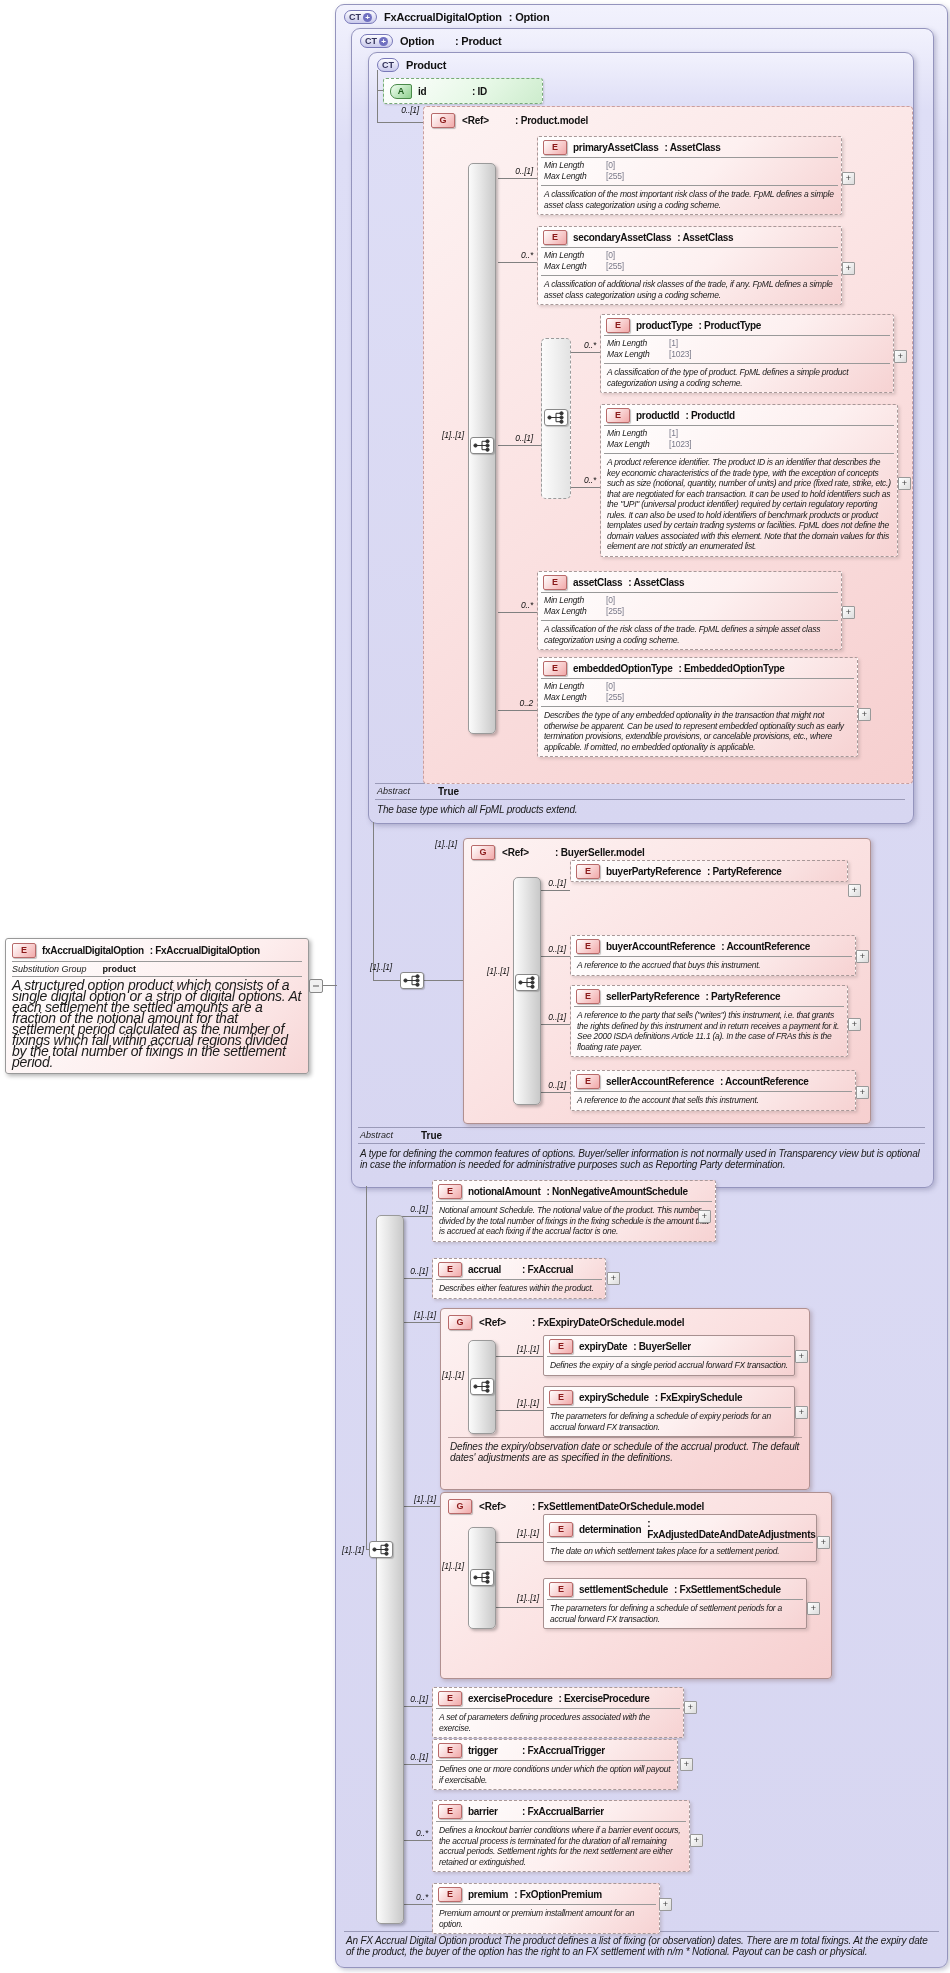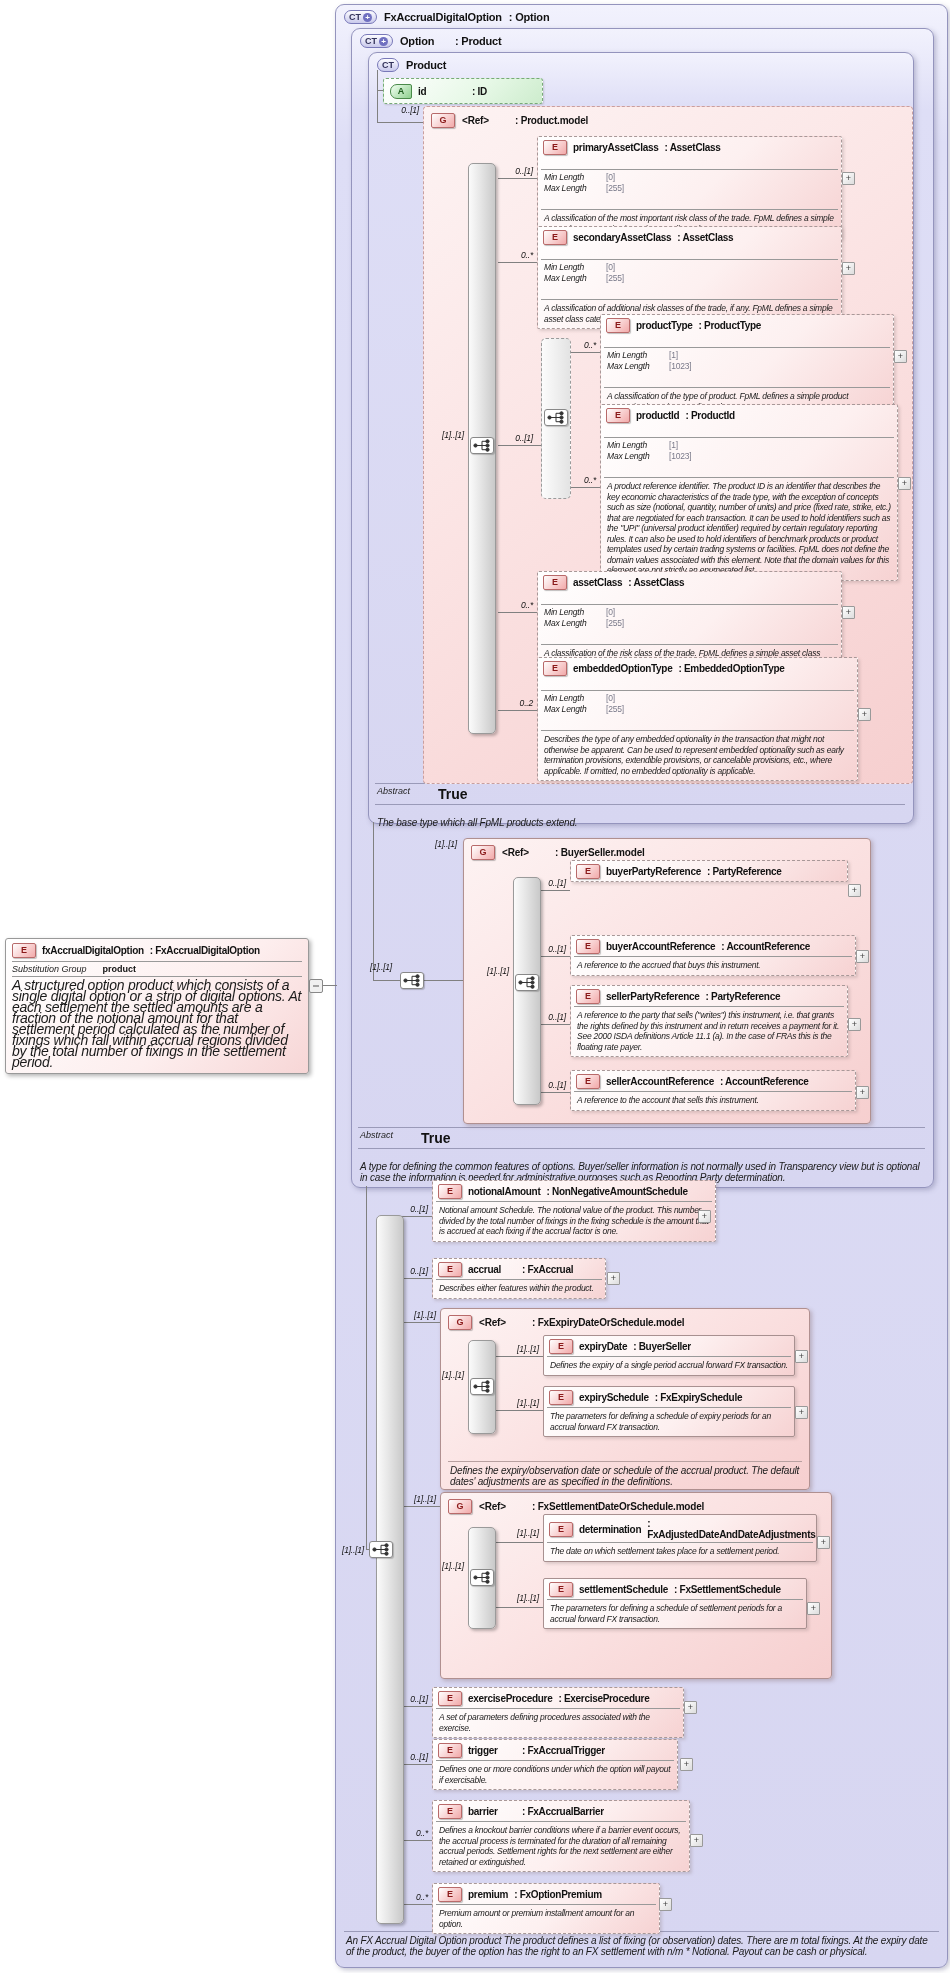"Min Length" .facets { margin: 12px 3px -> 0 3px }
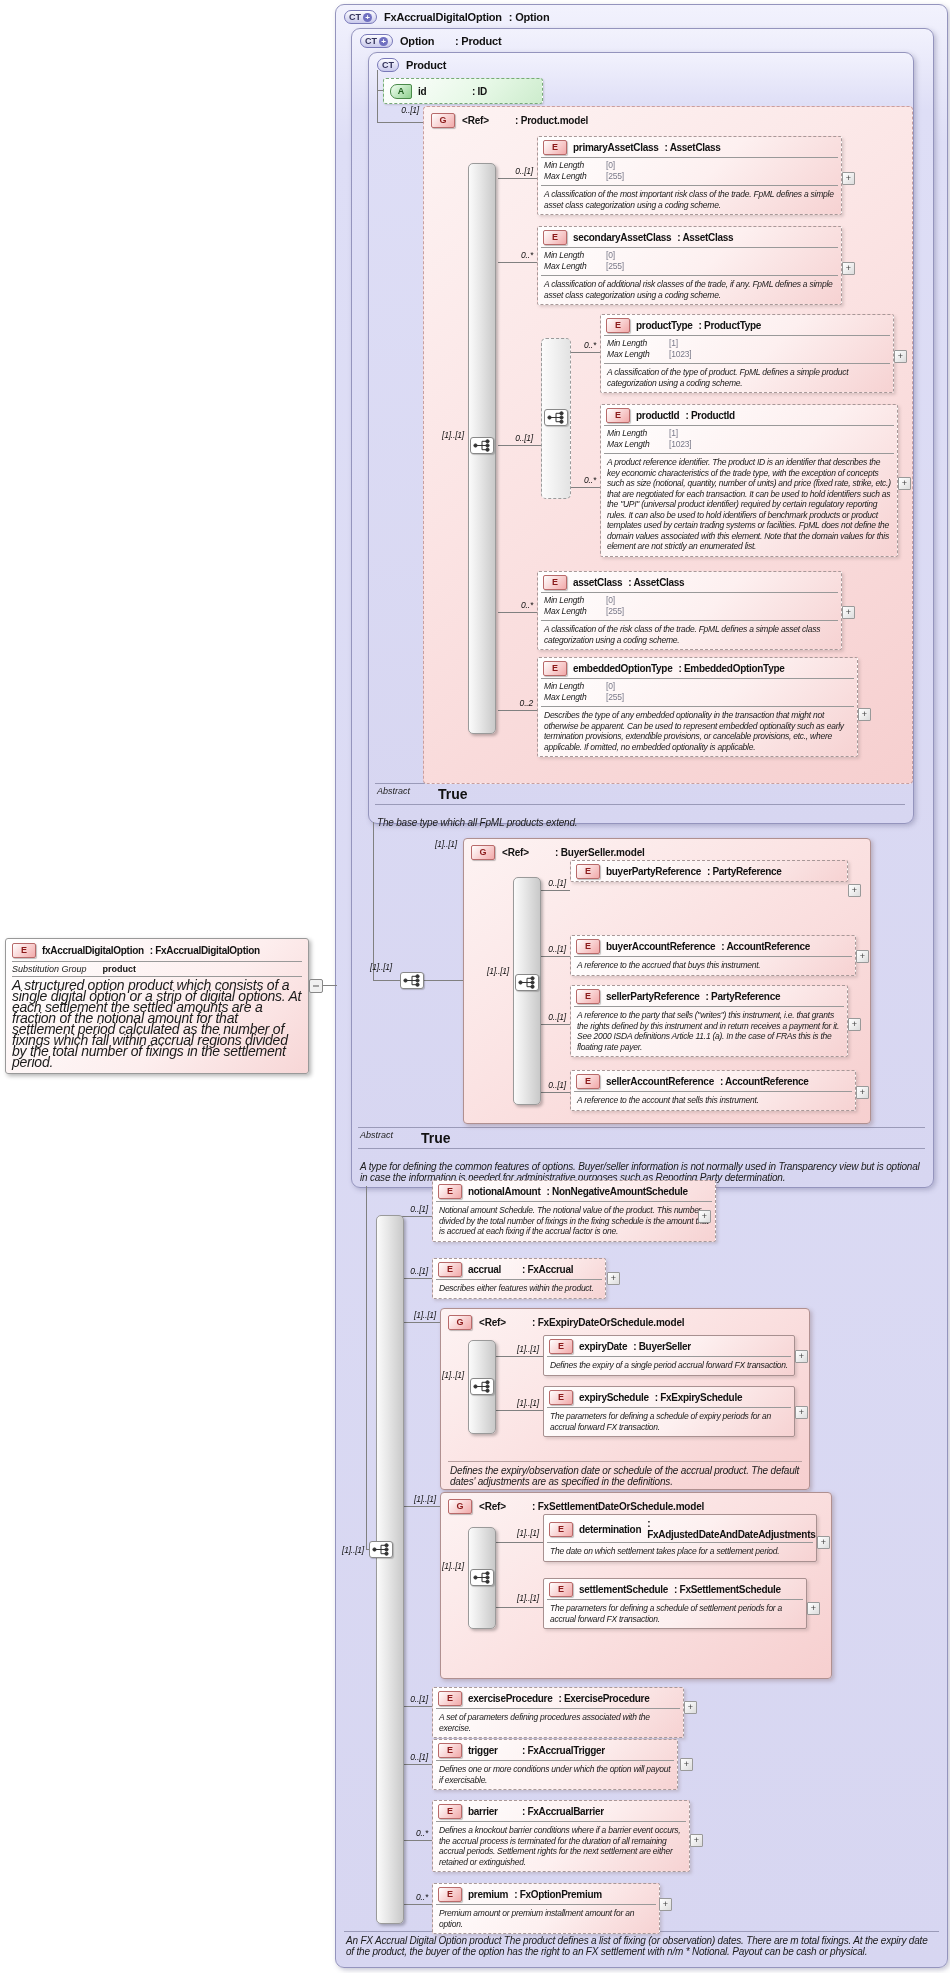"Abstract" .arow { margin-bottom: 11px -> 3px }
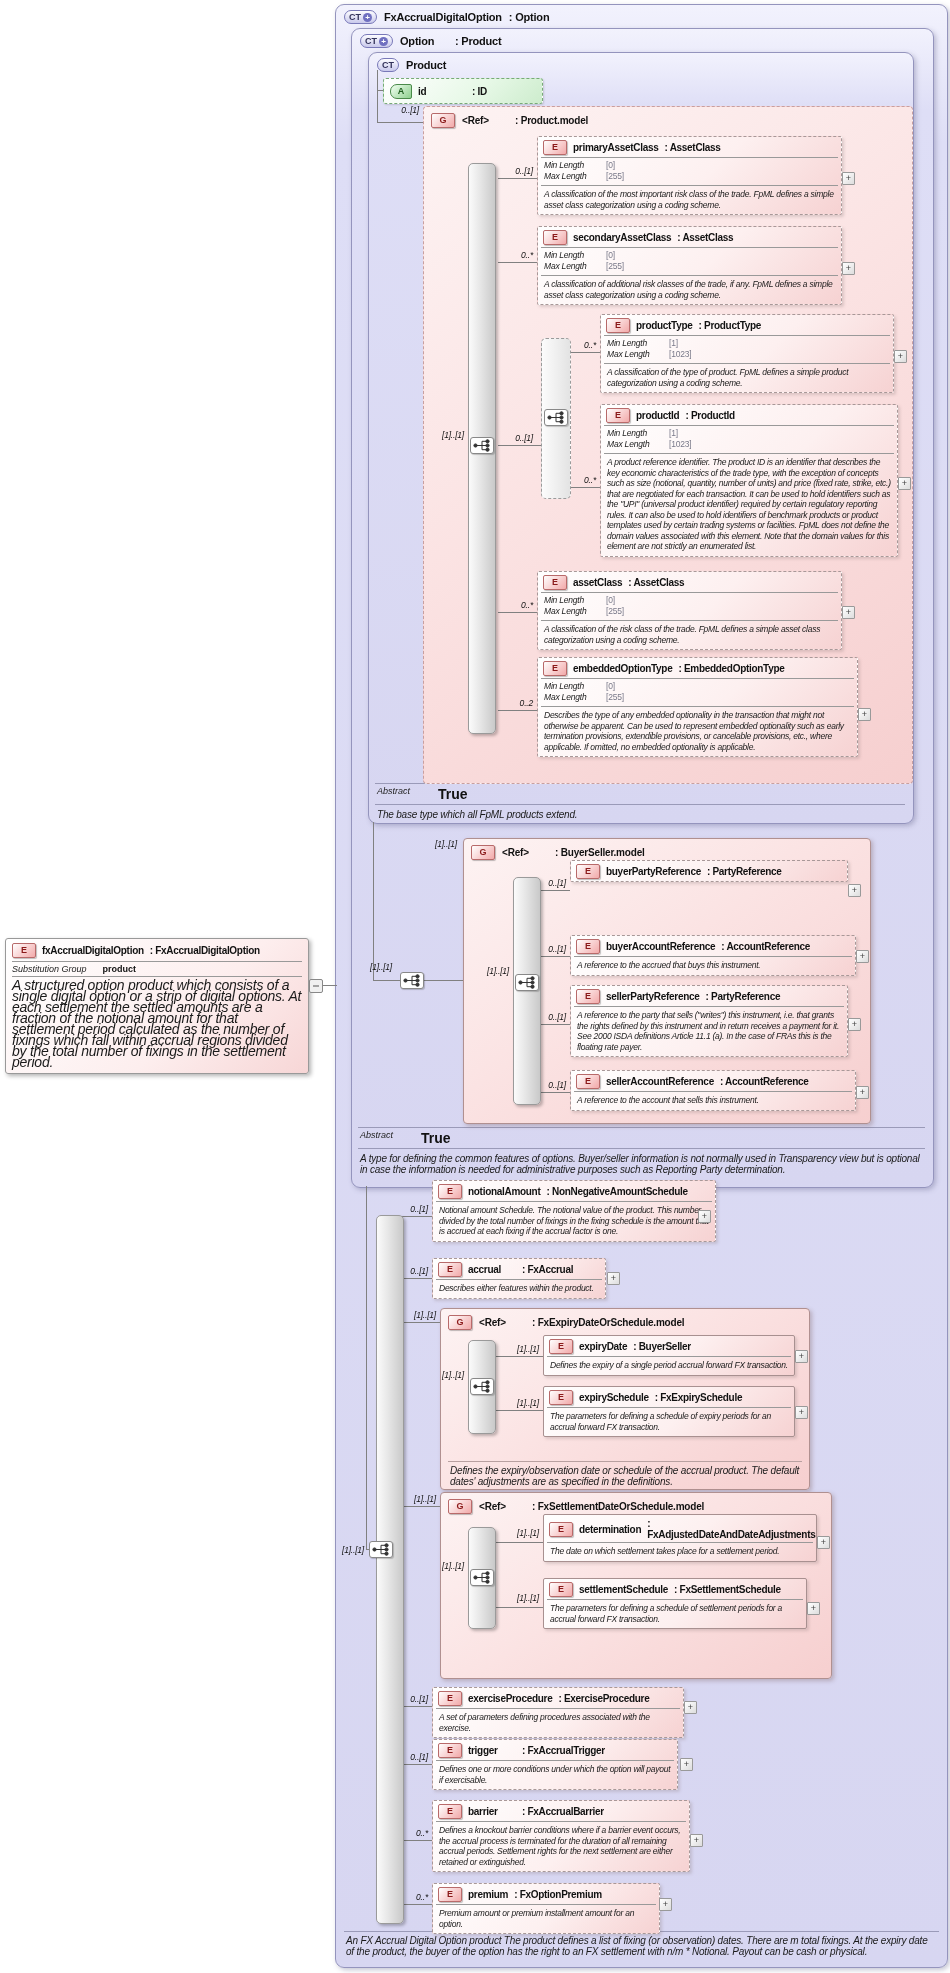"True" .absval { font-size: 14px -> 10px }
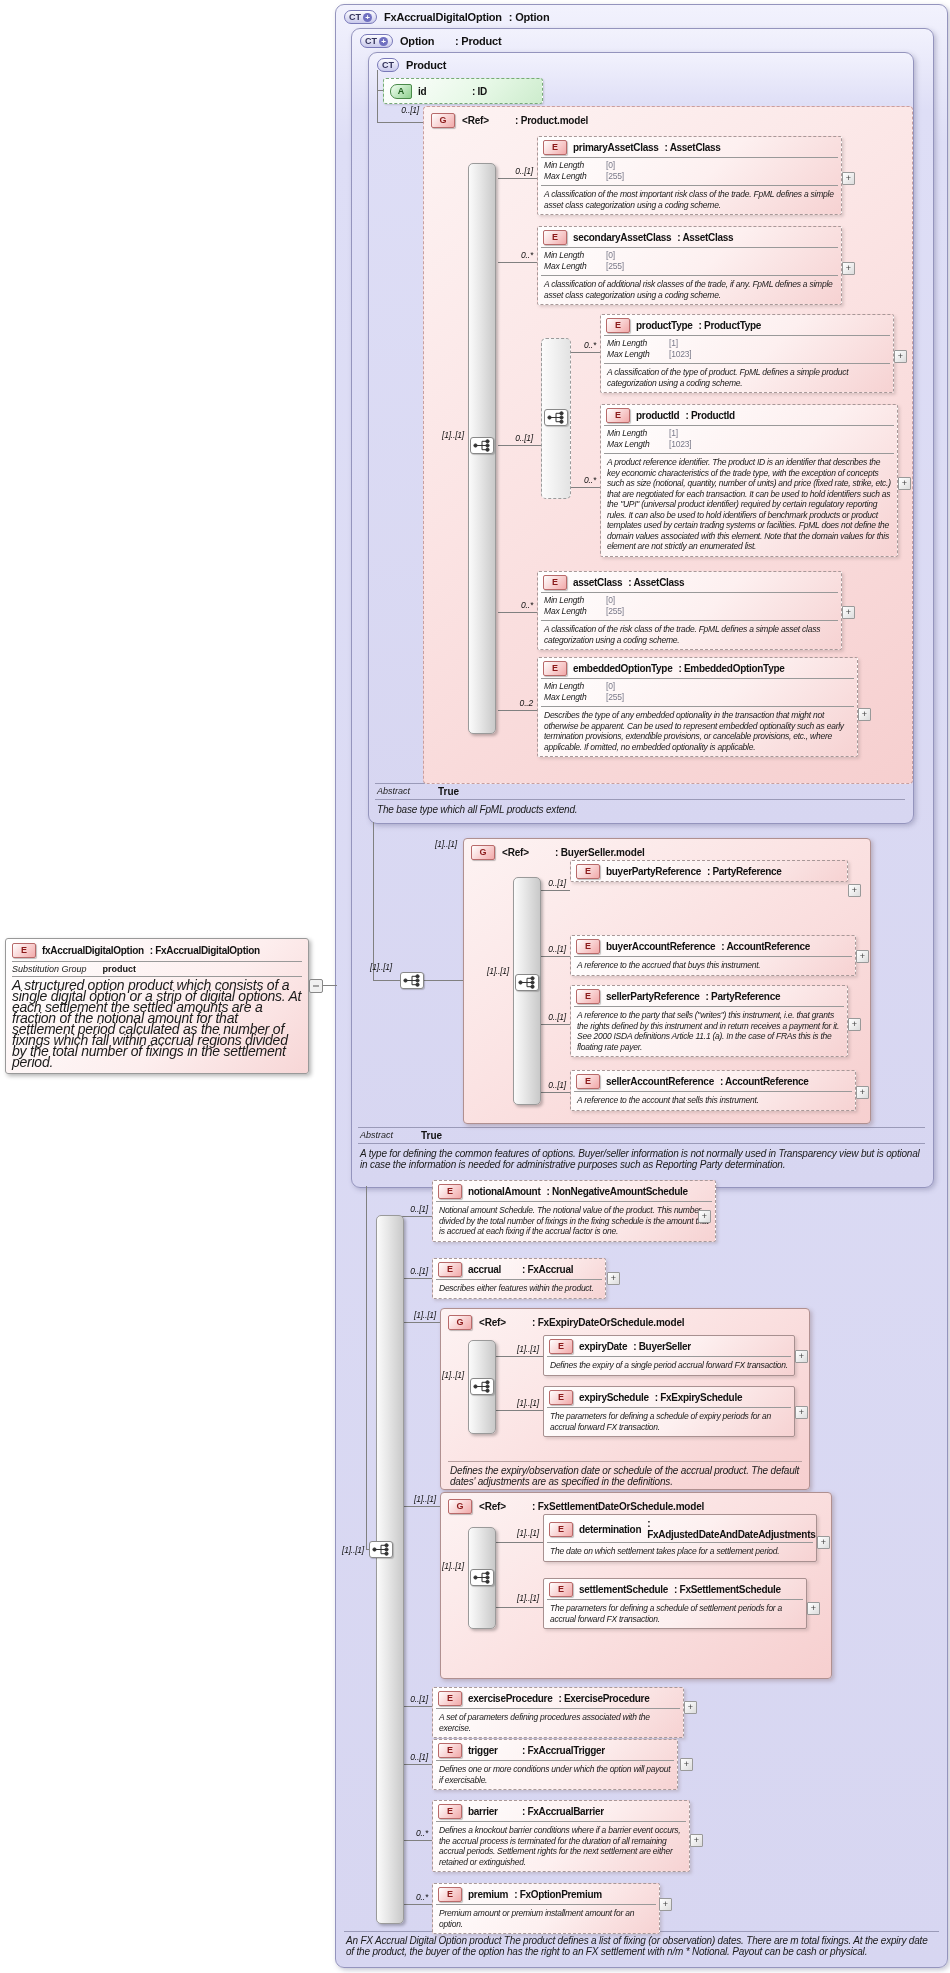"Defines the expiry/observation date or" div.gfoot { top: 152px -> 128px }
